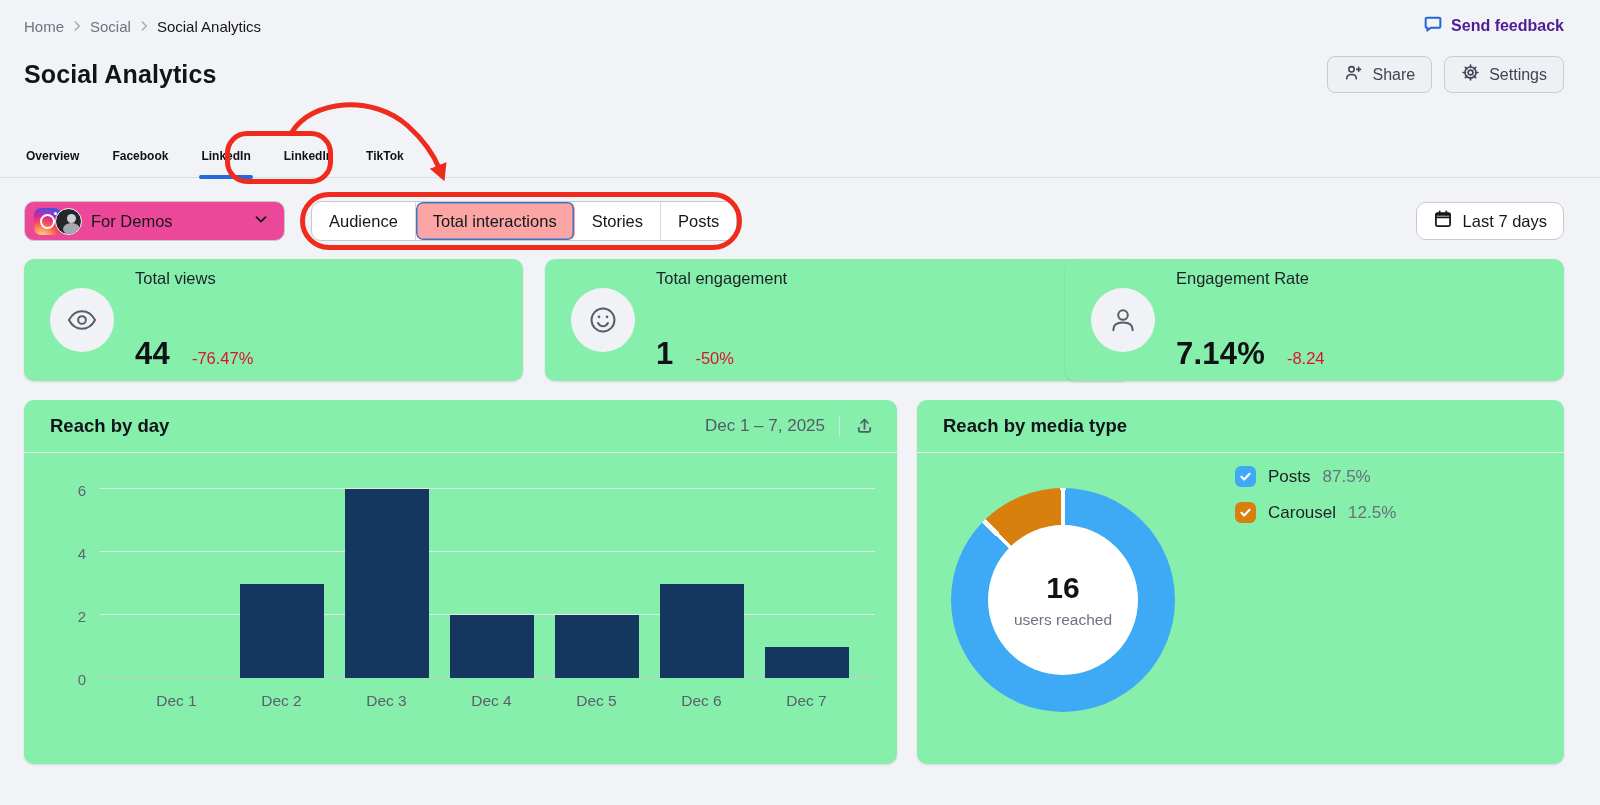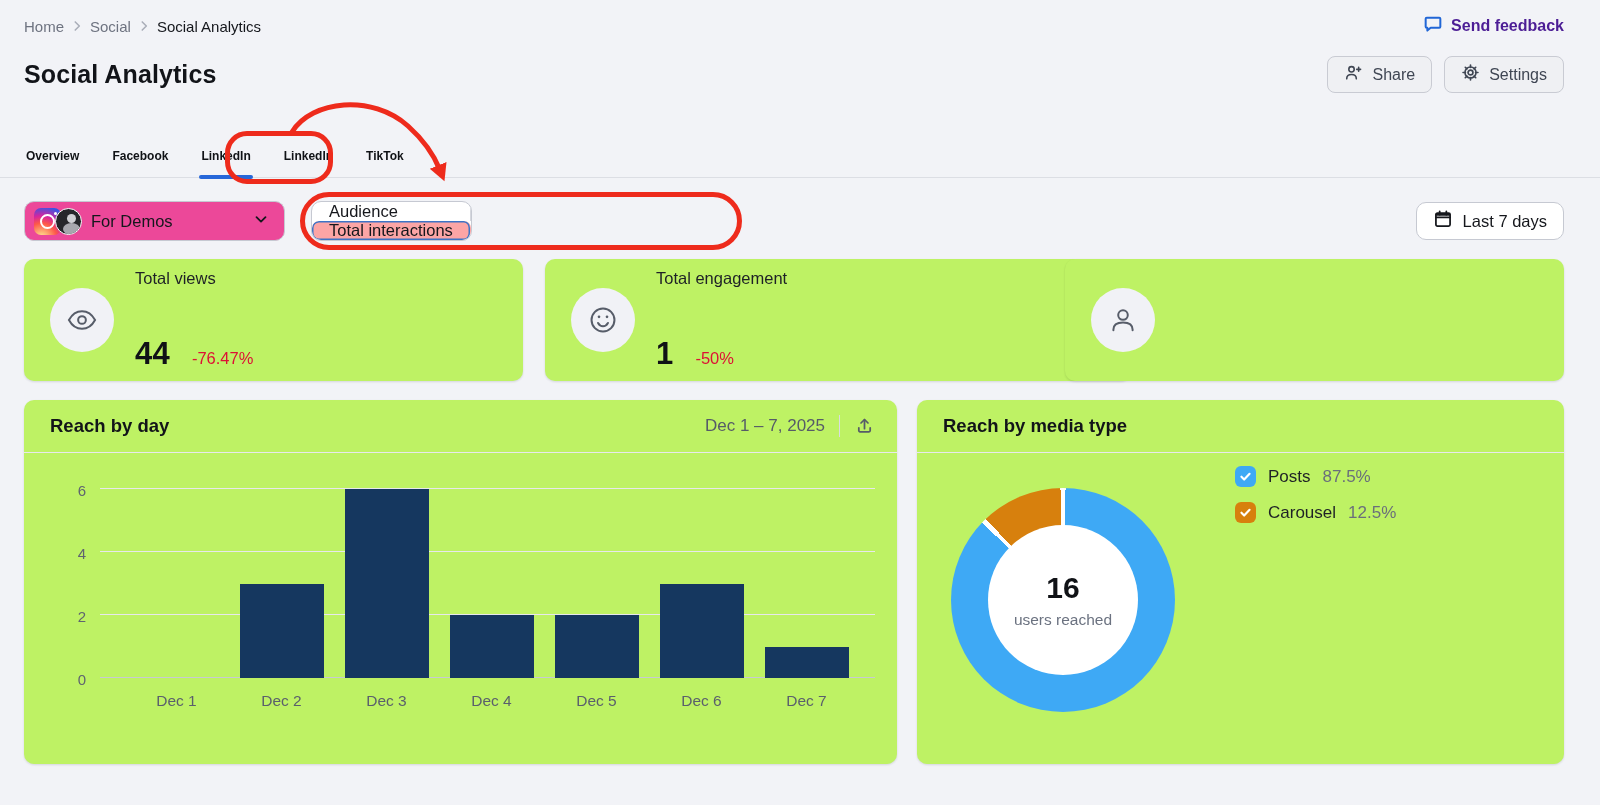"Audience" .seggroup { flex-direction: column -> none }
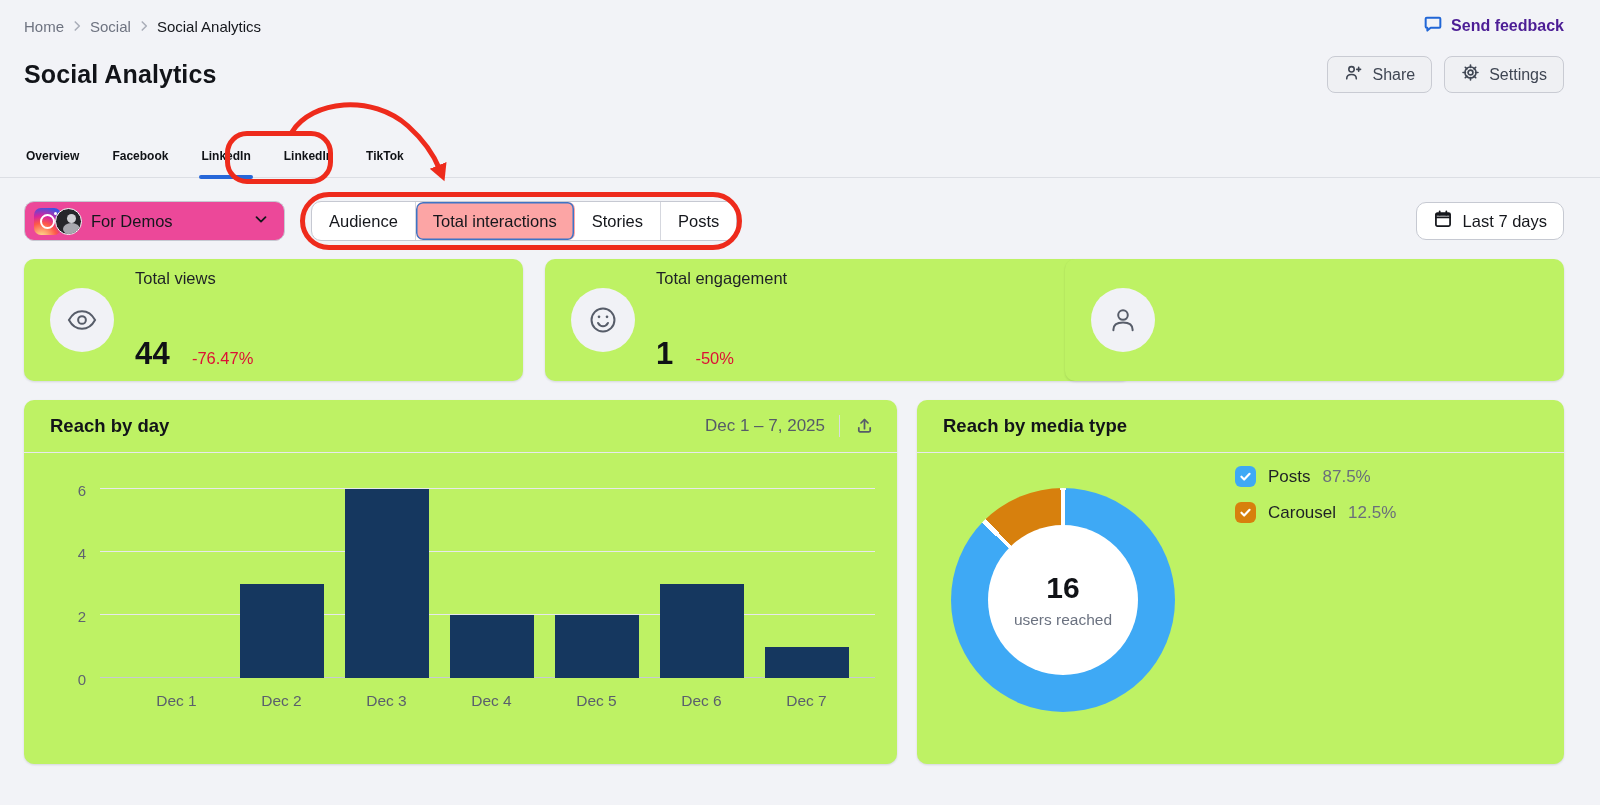"Total views" .card { background: #bef264 -> #86efac }
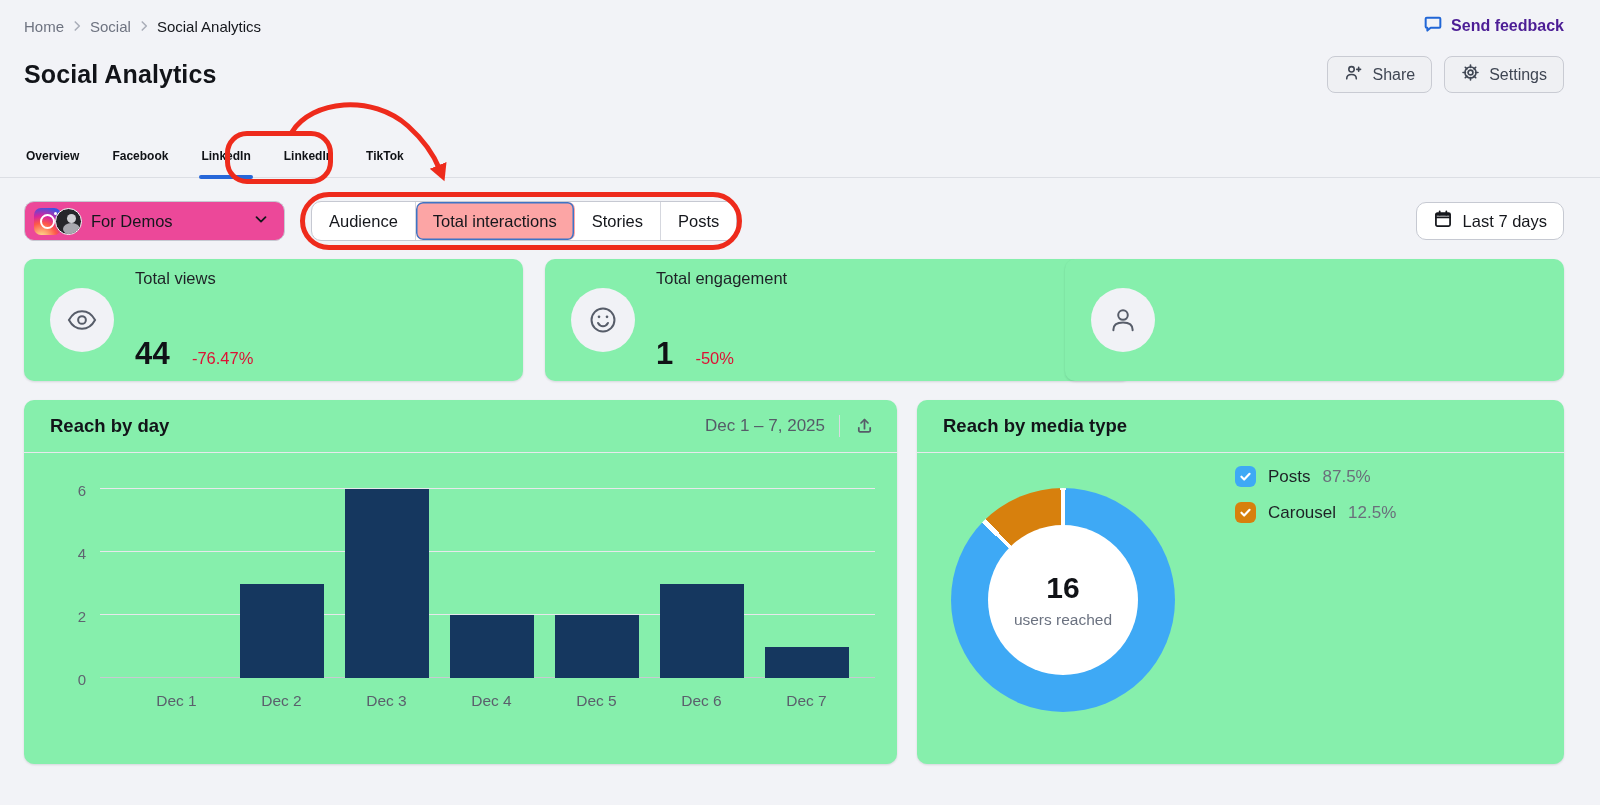"Engagement Rate" div.m-body { html: none -> <div> <div>Engagement Rate</div> <div> <span>7.14%</span> <span>-8.24</span> </div> </div> }
